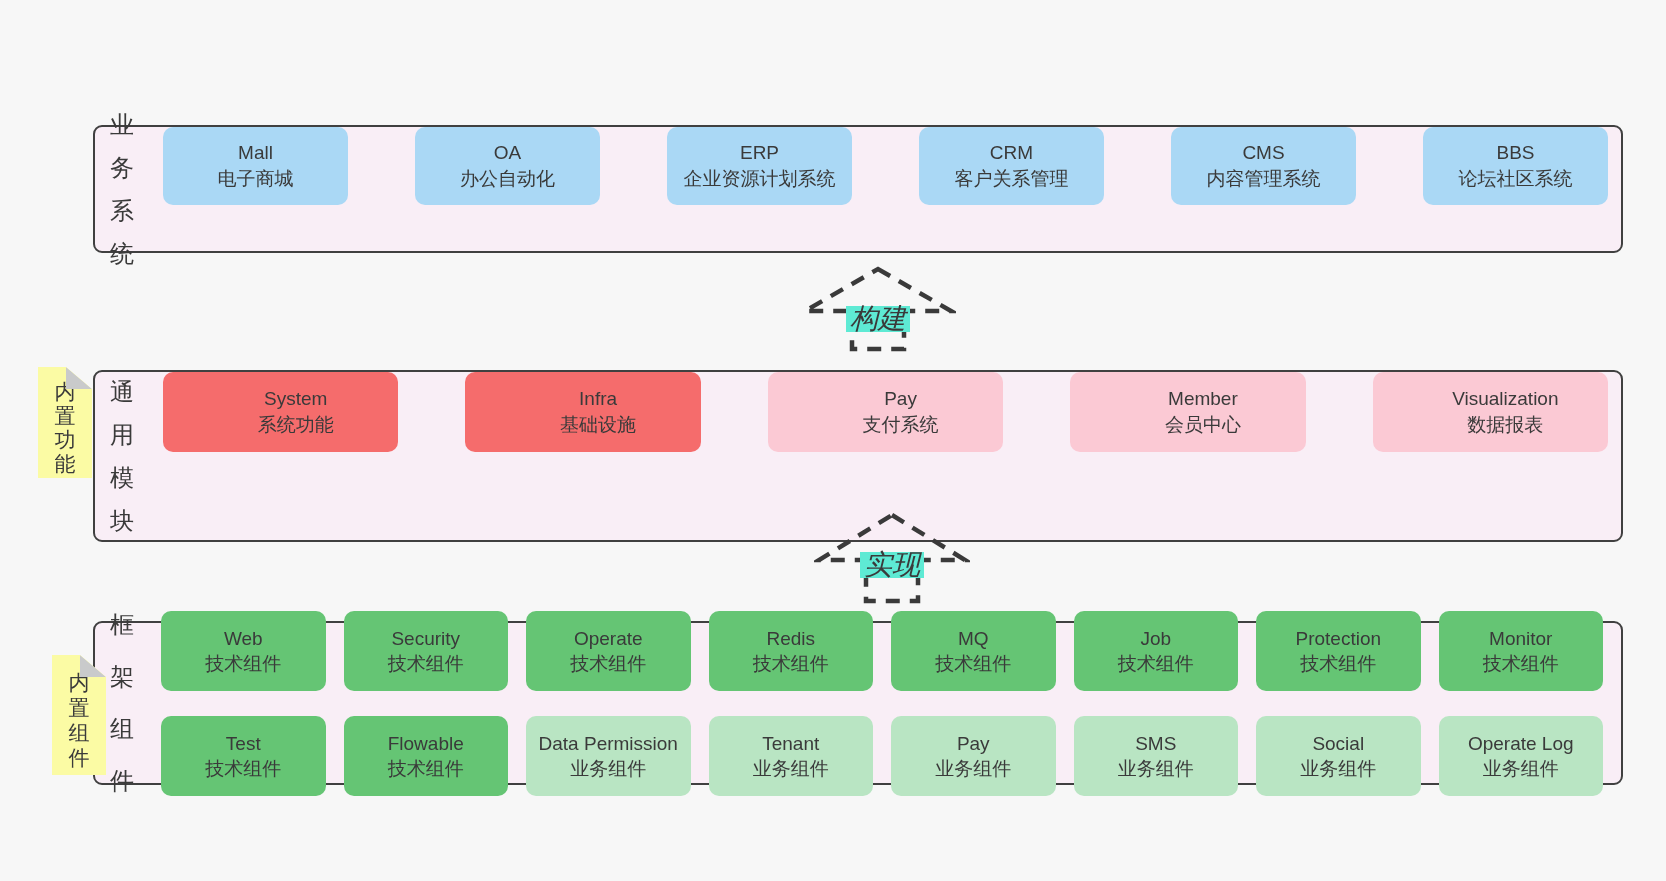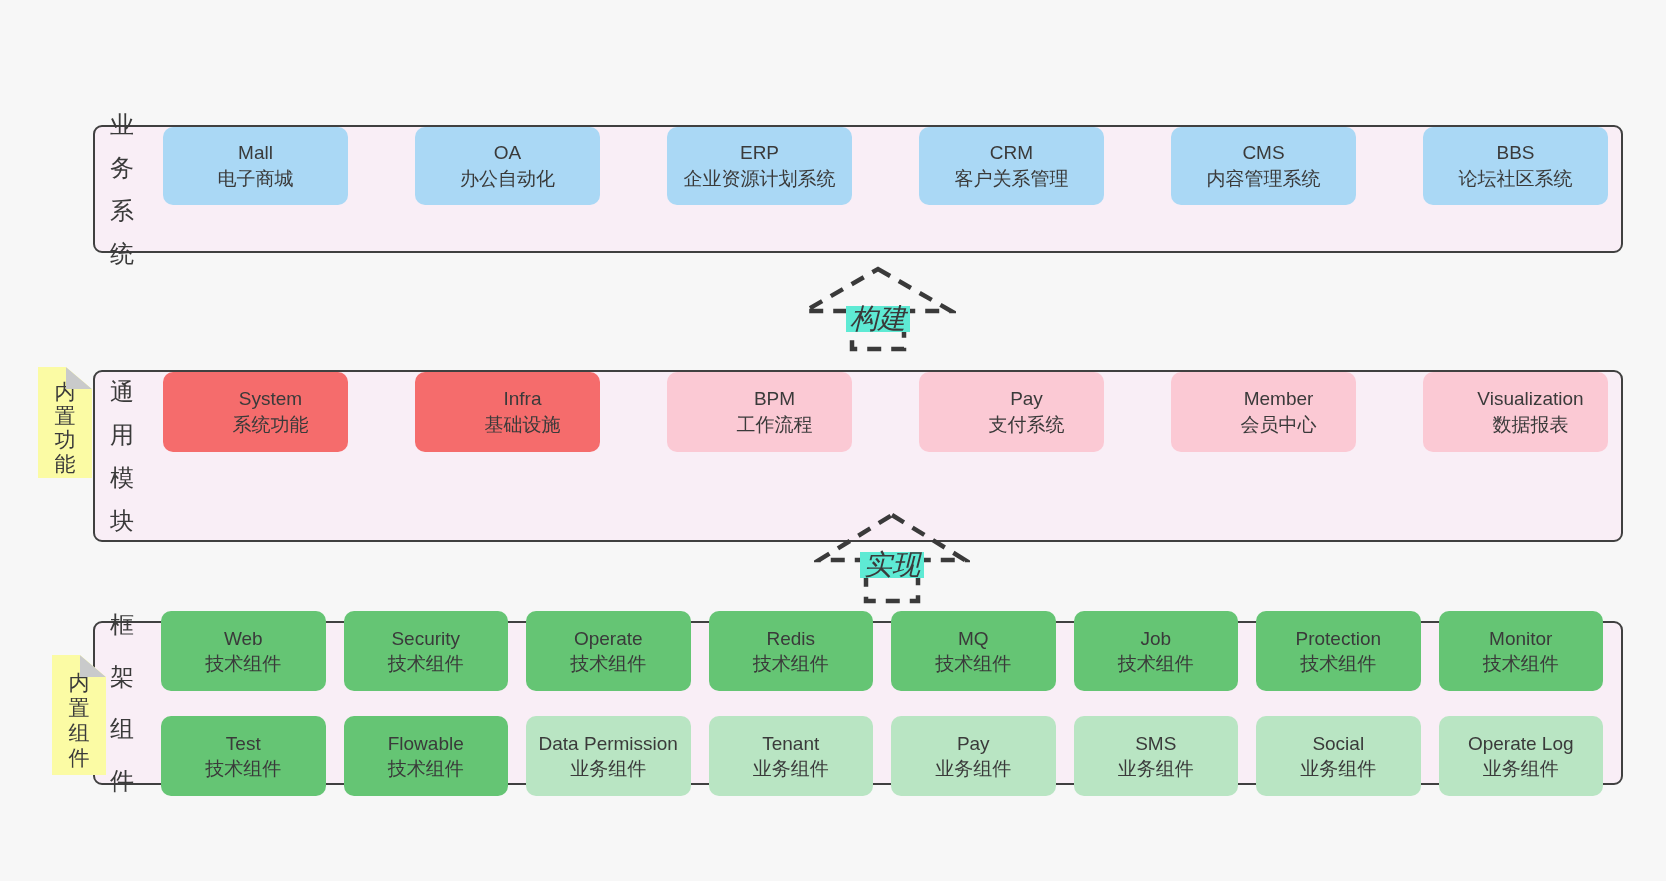"BPM" div.box { html: <div> <span>BPM</span> <span>工作流程</span> </div> -> none }
